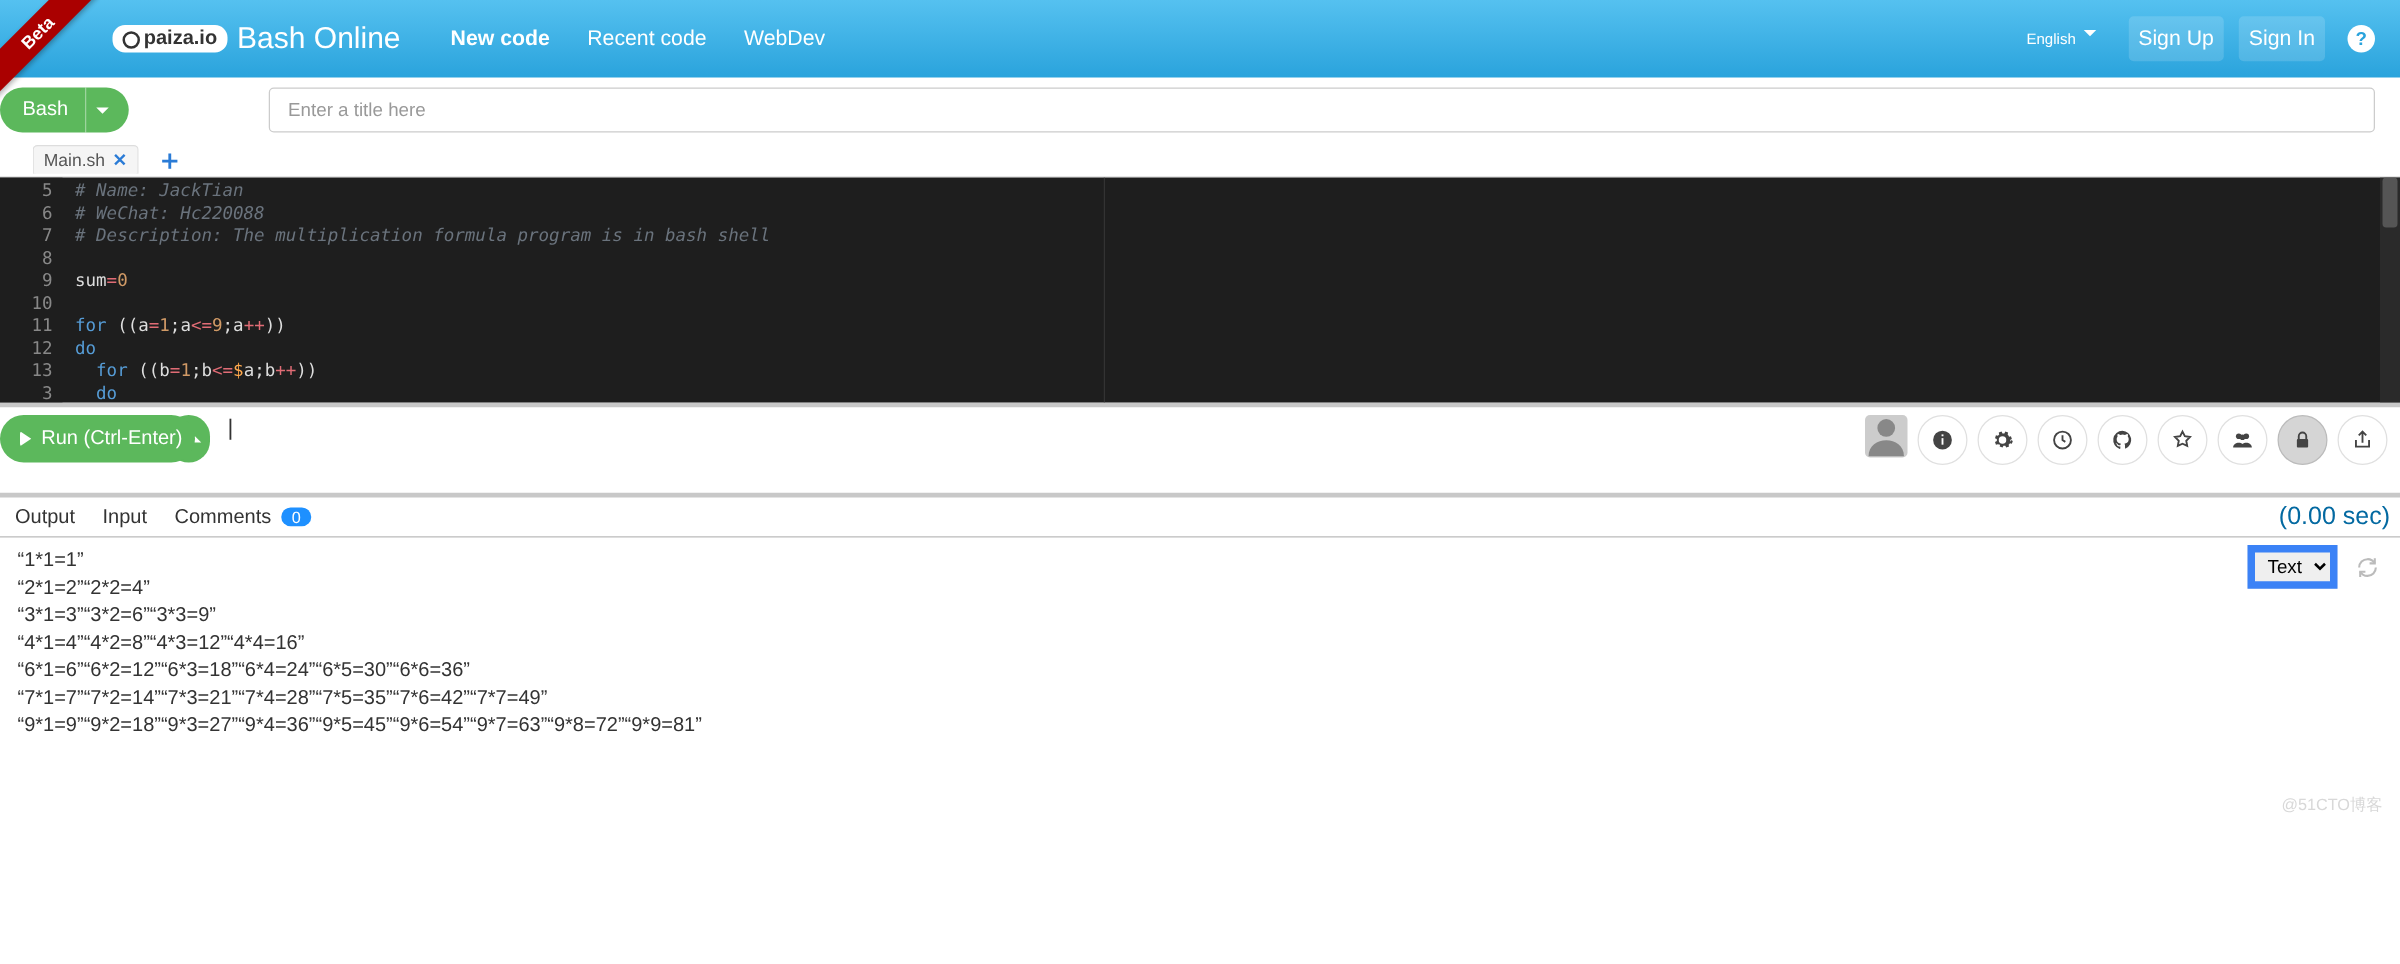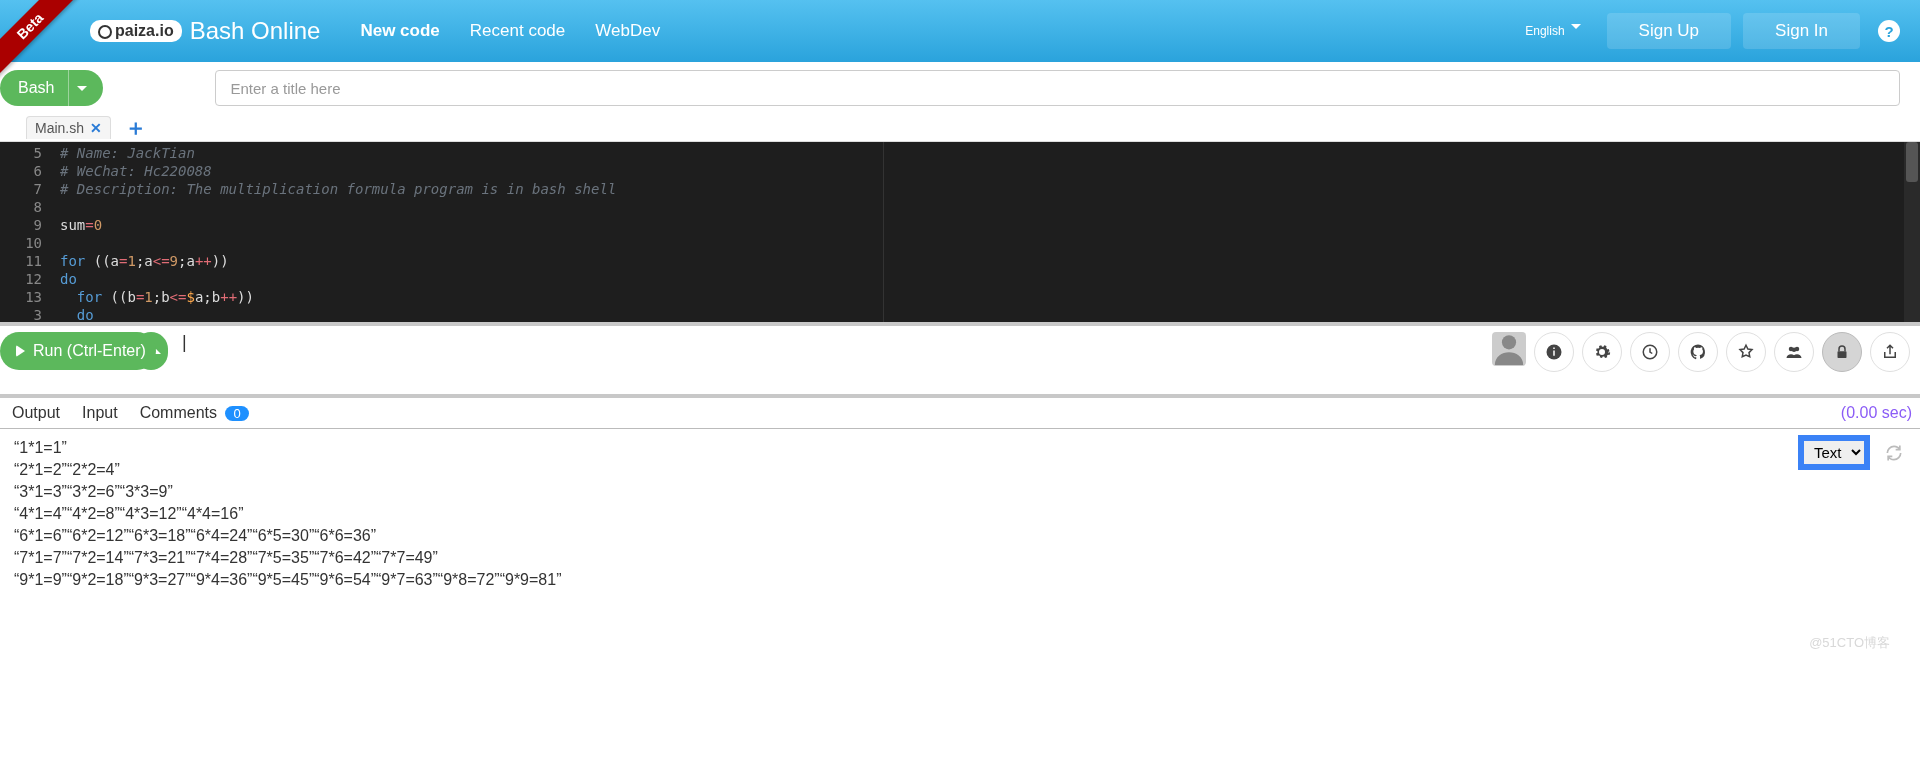"Sign Up" .nav-right .btn { padding: 8px 32px -> 8px 8px }
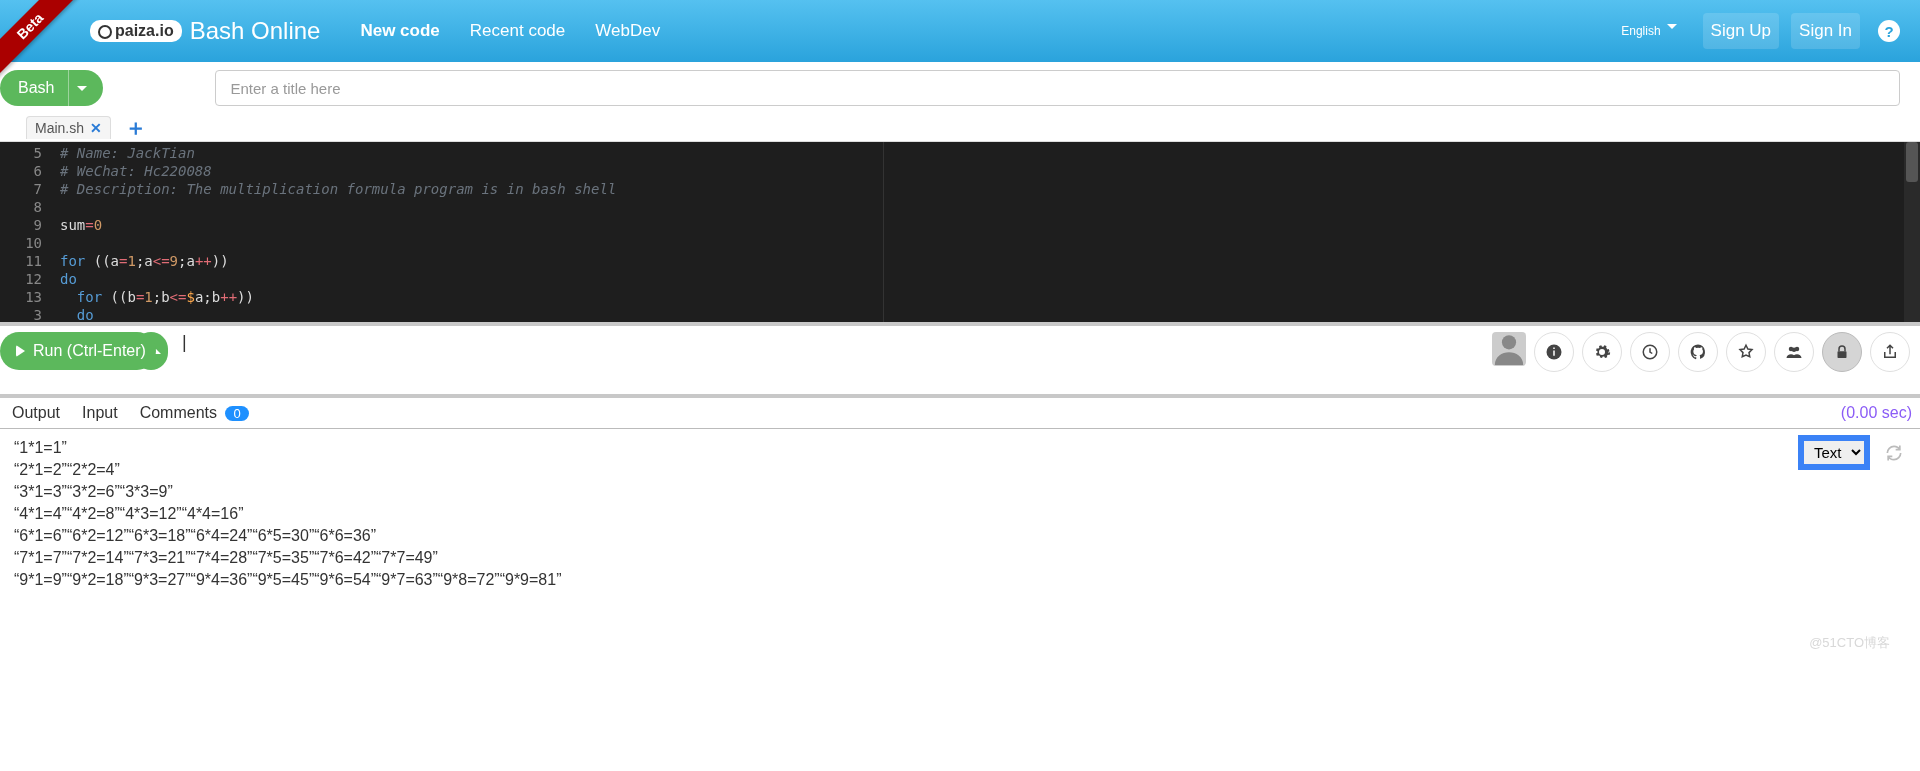"(0.00 sec)" .out-time { color: #8b5cf6 -> #0369a1; font-size: 16px -> 20px }
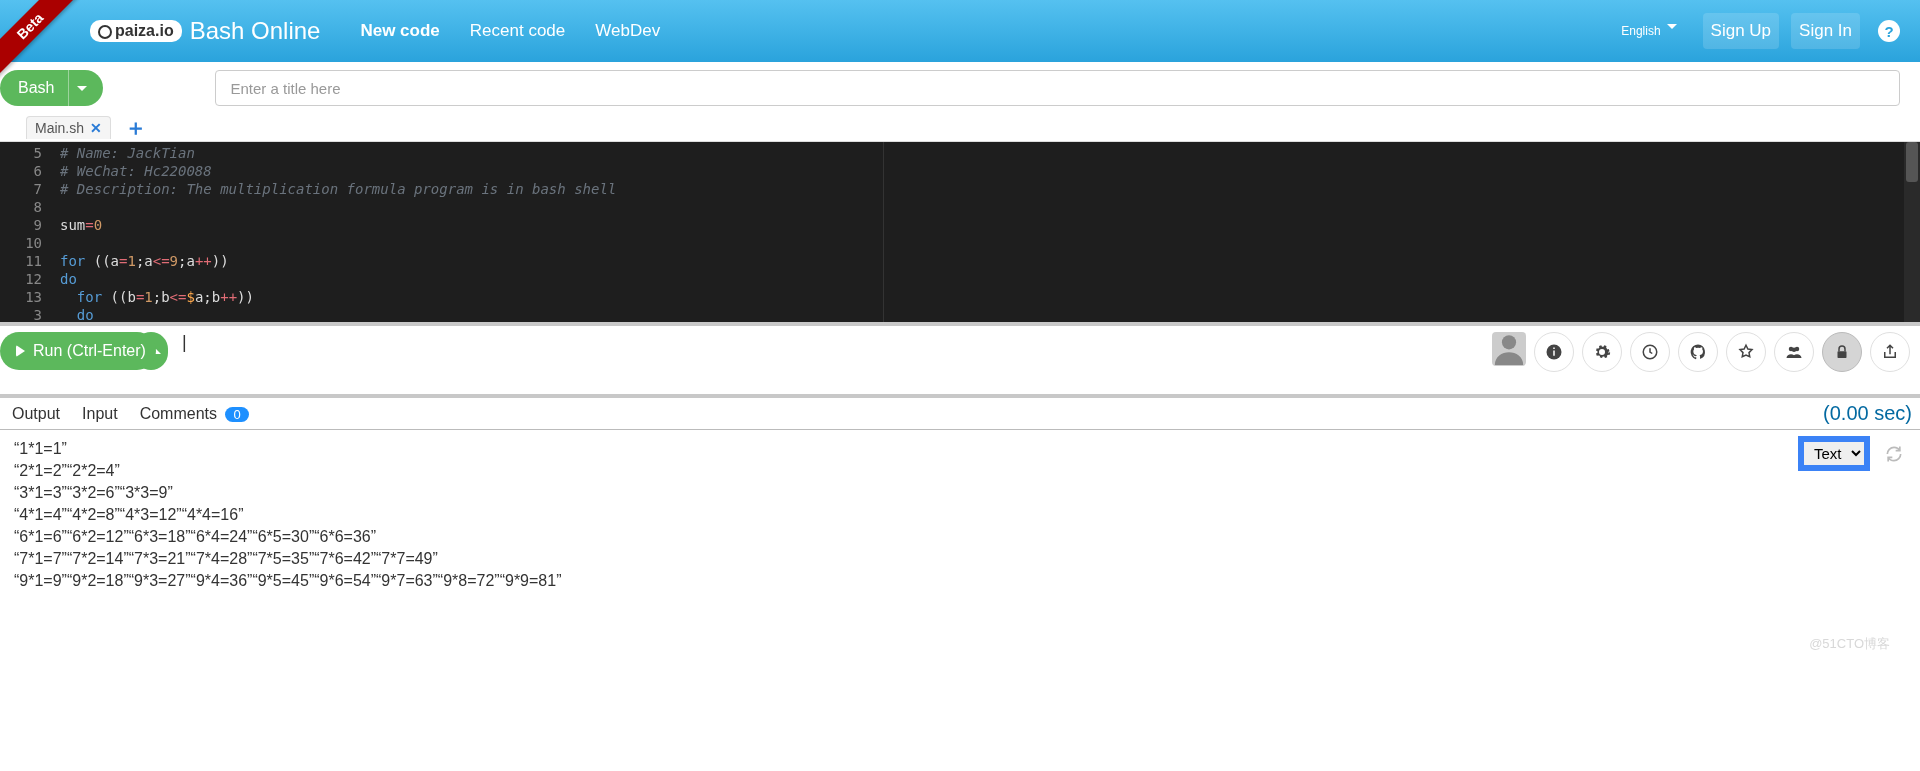"@51CTO博客" .watermark { right: 30px -> 14px }
